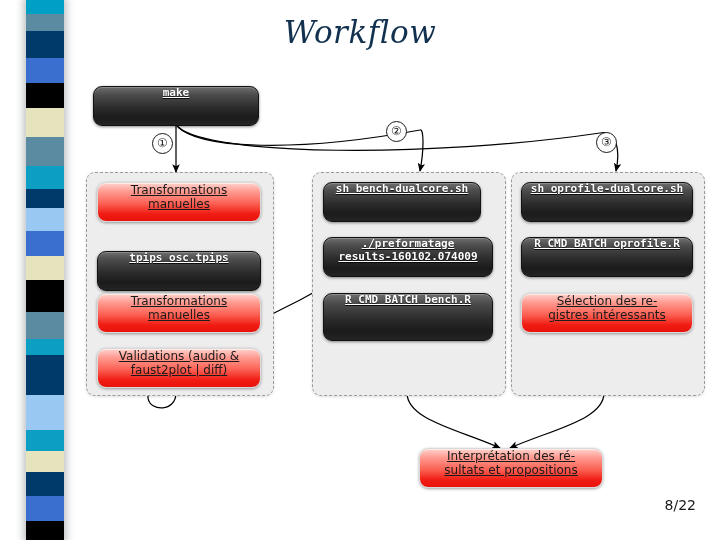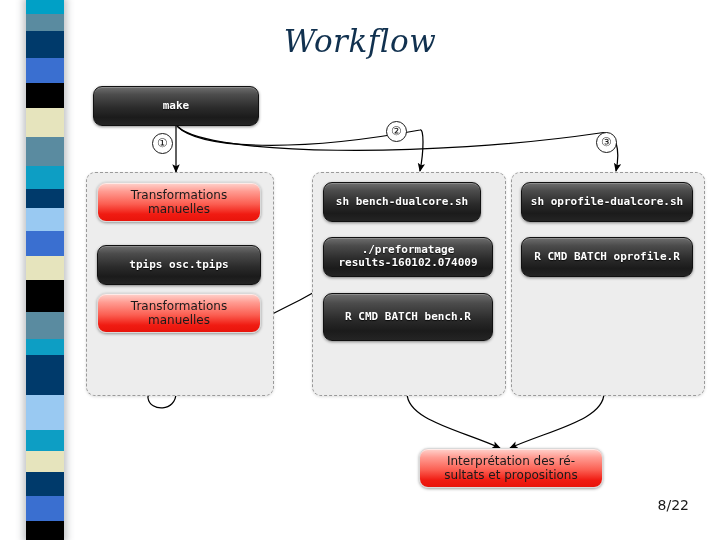"Workflow" #title { margin-top: 9px -> none }
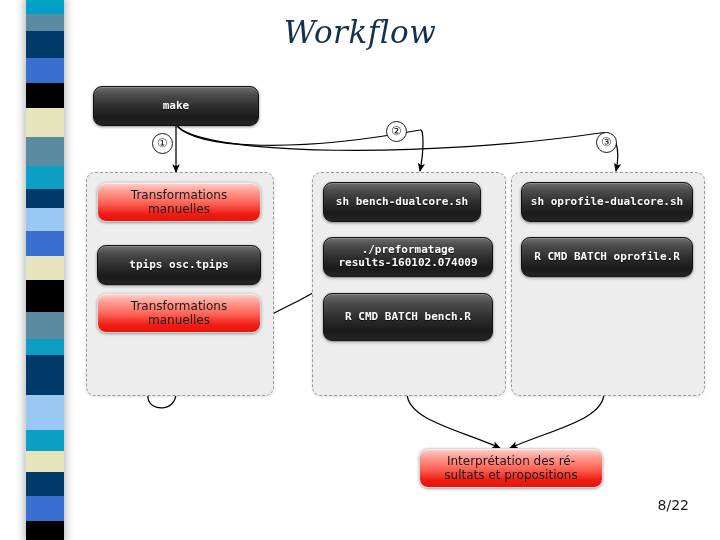"make" .node { align-items: center -> none; text-decoration: none -> underline }
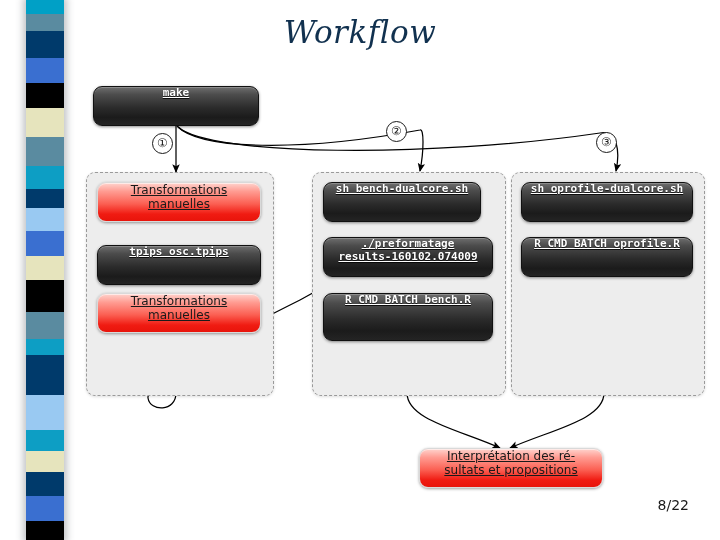"tpips osc.tpips" div.node { top: 245px -> 251px }
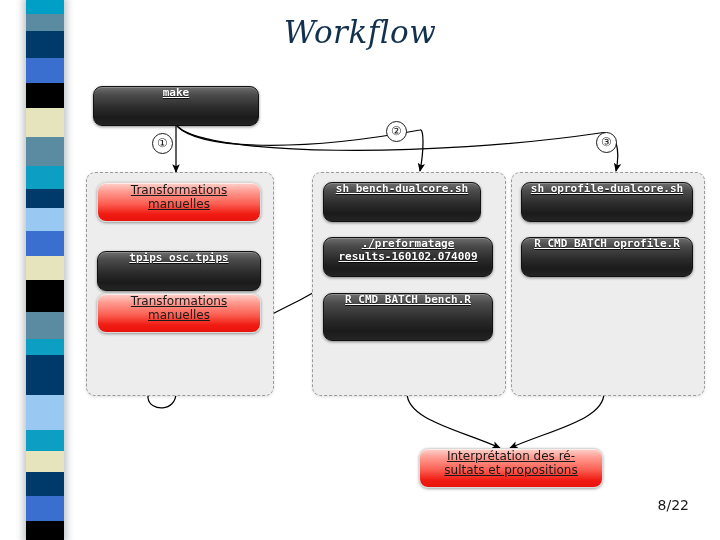"Sélection des re-" div.node { html: none -> <div> <span>Sélection des re- gistres intéressants</span> </div> }
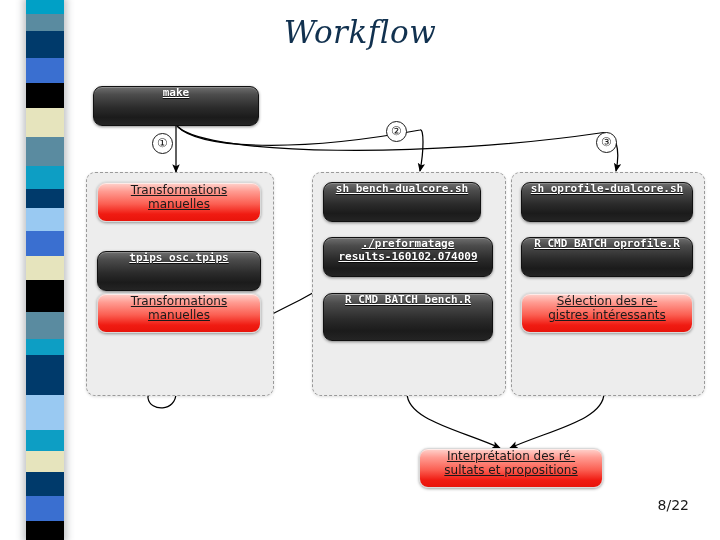"Validations (audio &" div.node { html: none -> <div> <span>Validations (audio &amp; faust2plot | diff)</span> </div> }
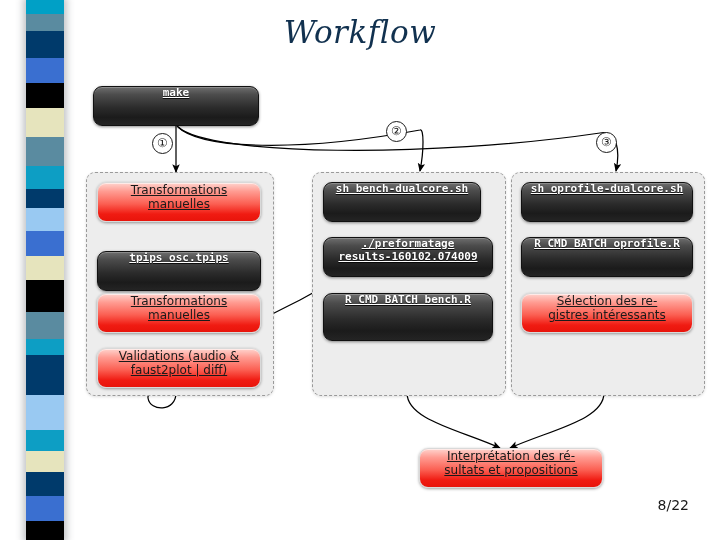"8/22" #page-number { right: 31px -> 24px }
